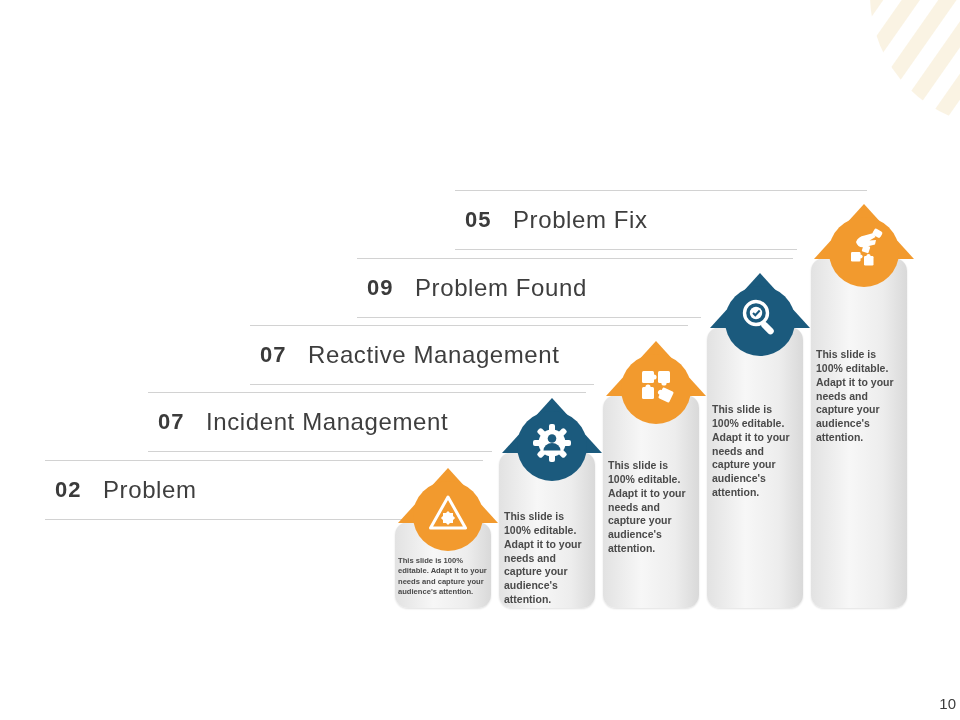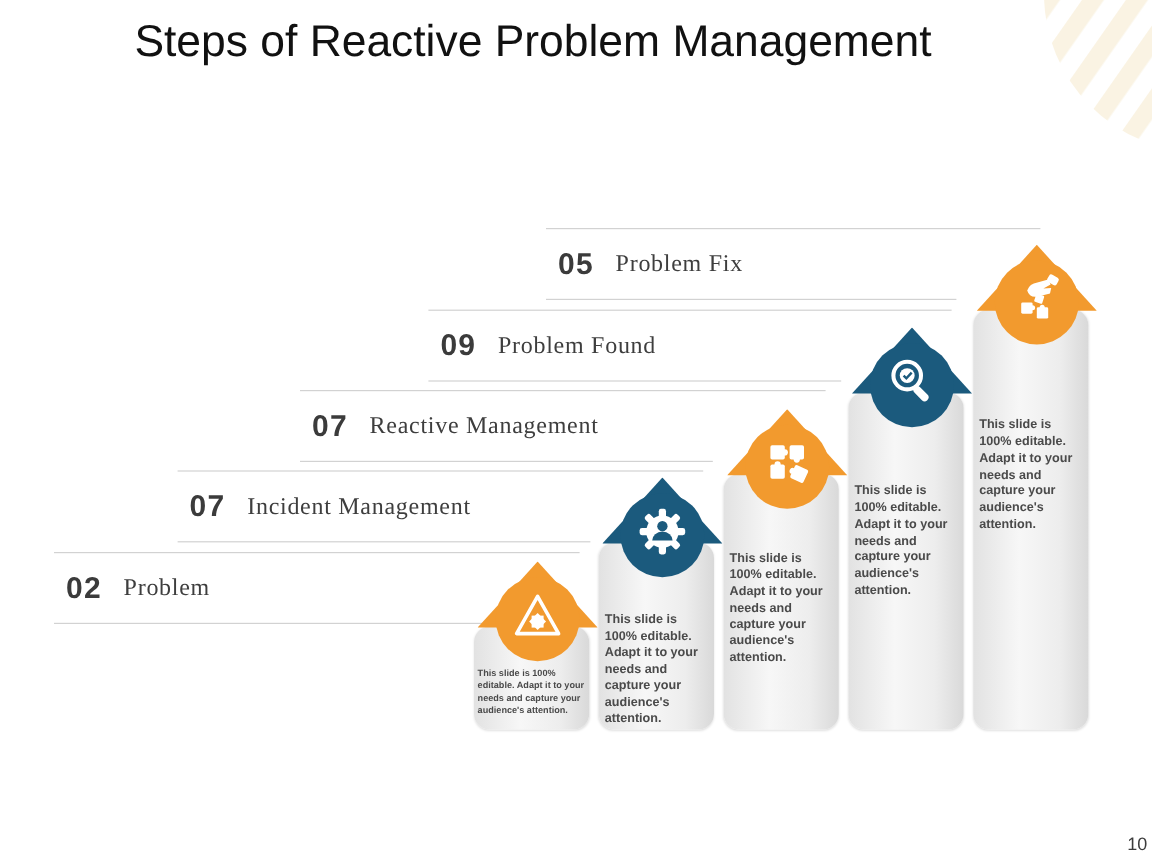"Steps of Reactive Problem Management" div.title { html: <div>Steps of Reactive Problem Management</div> -> none }
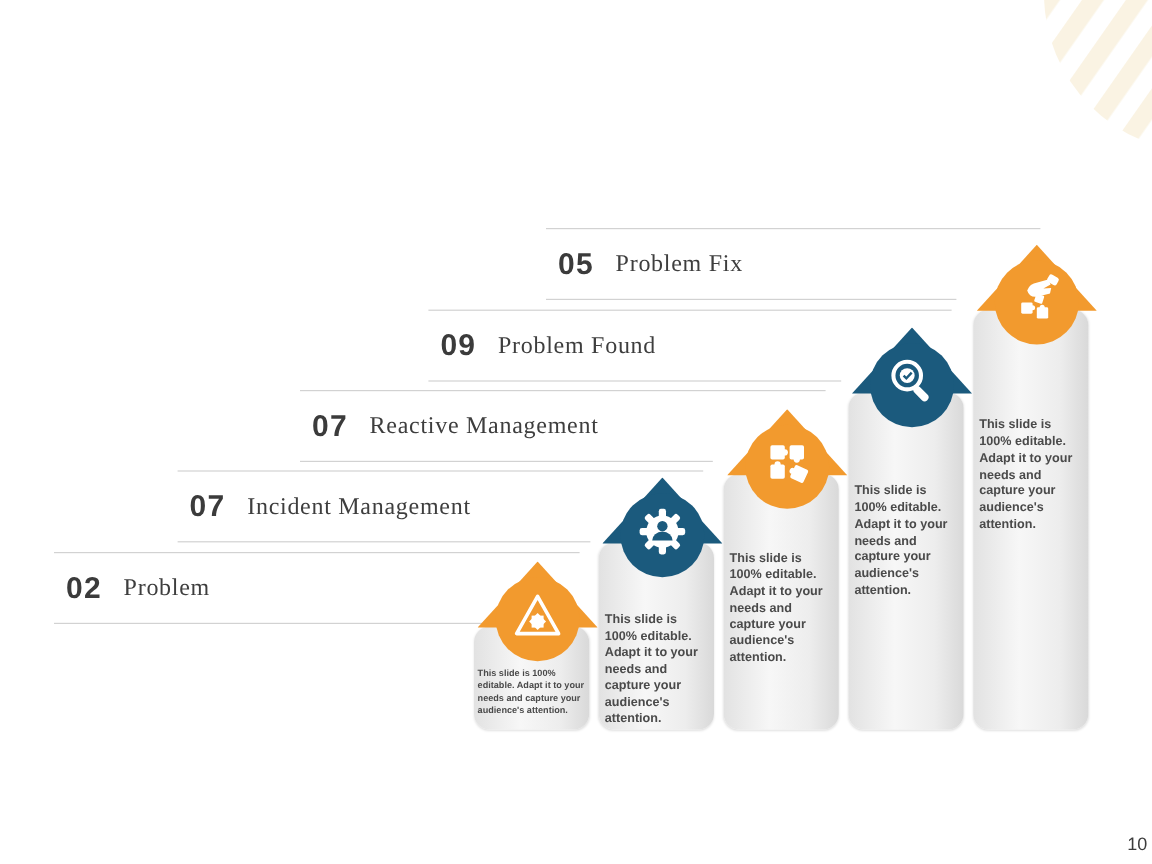"05" .step .num { font-size: 25px -> 22px }
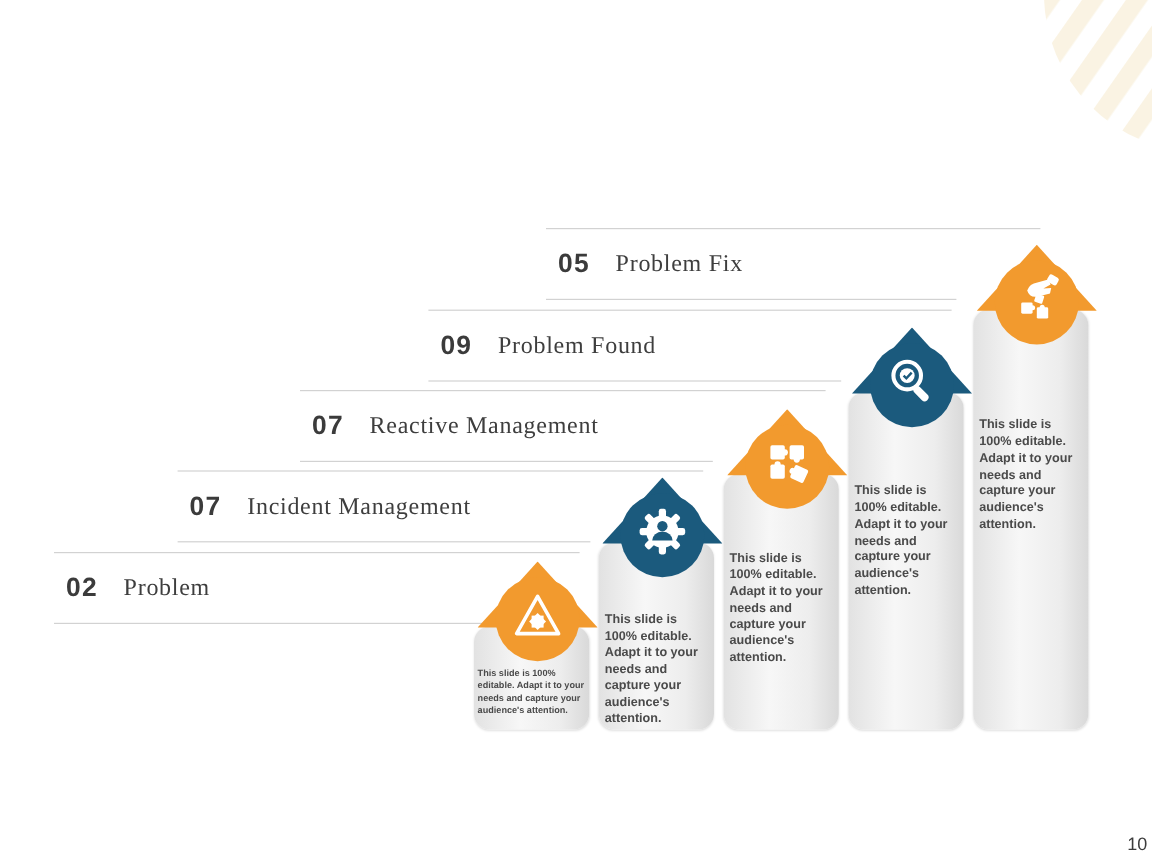"Problem Fix" .step .label { font-family: Liberation Serif, serif -> Liberation Sans, sans-serif; font-size: 20px -> 24px }
